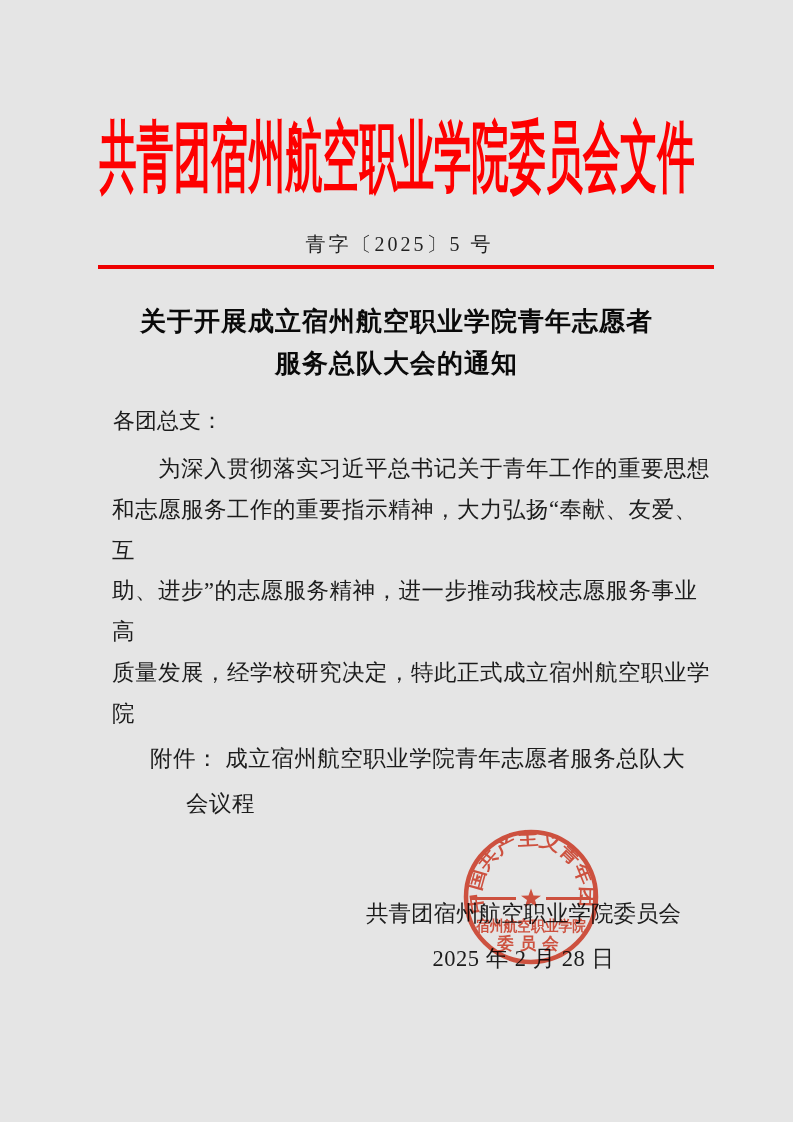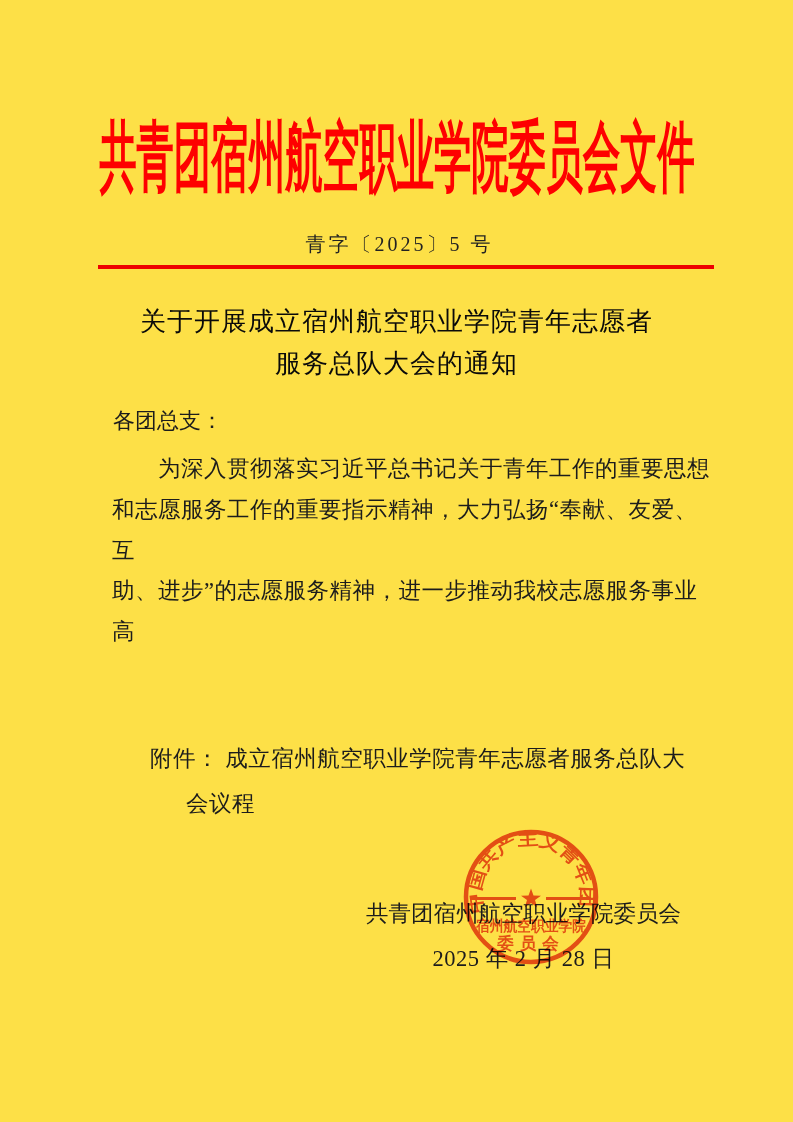"共青团宿州航空职业学院委员会文件" .page { background: #fde047 -> #e5e5e5 }
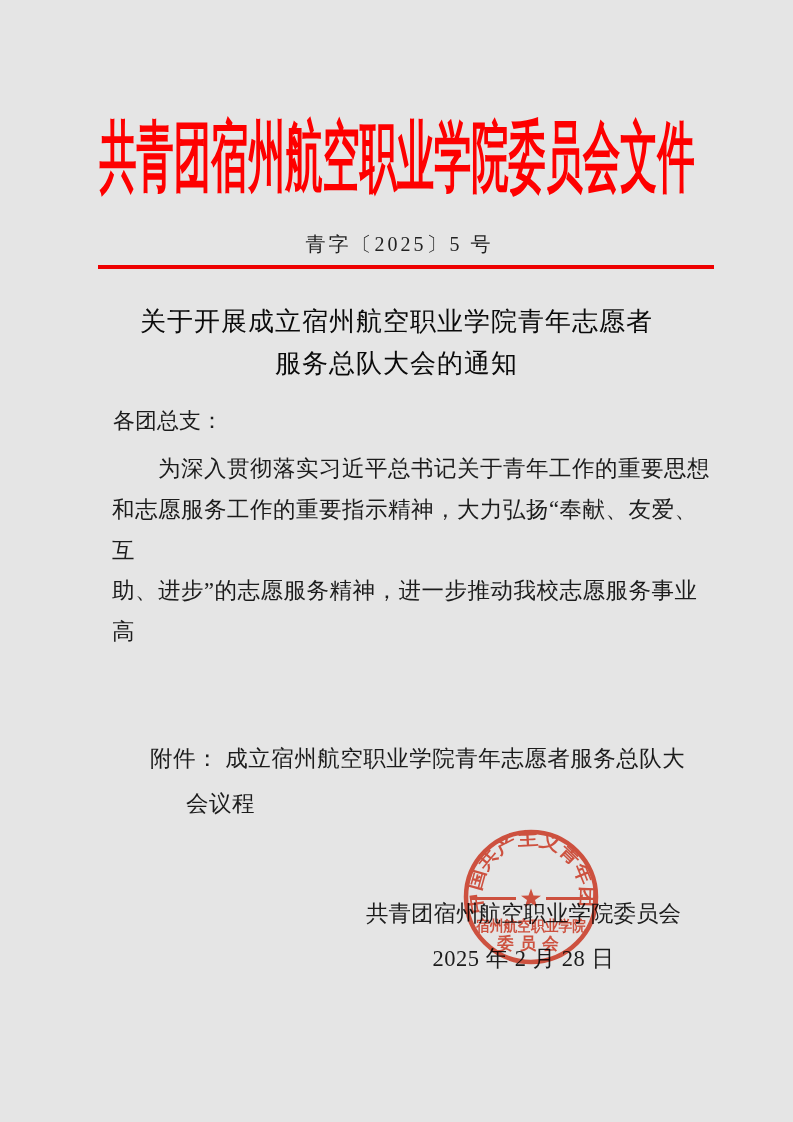"关于开展成立宿州航空职业学院青年志愿者" .doc-title { font-weight: normal -> bold }
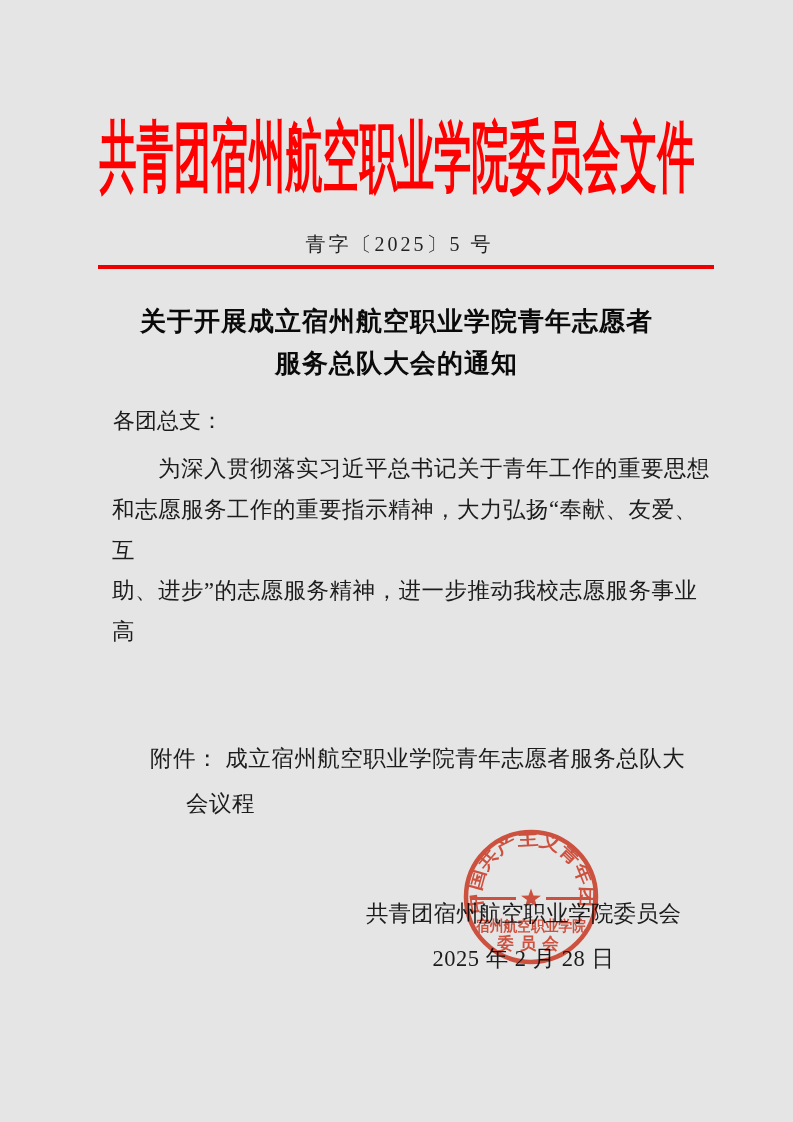"质量发展，经学校研究决定，特此正式成立宿州航空职业学院" div { html: none -> <div>质量发展，经学校研究决定，特此正式成立宿州航空职业学院</div> }
